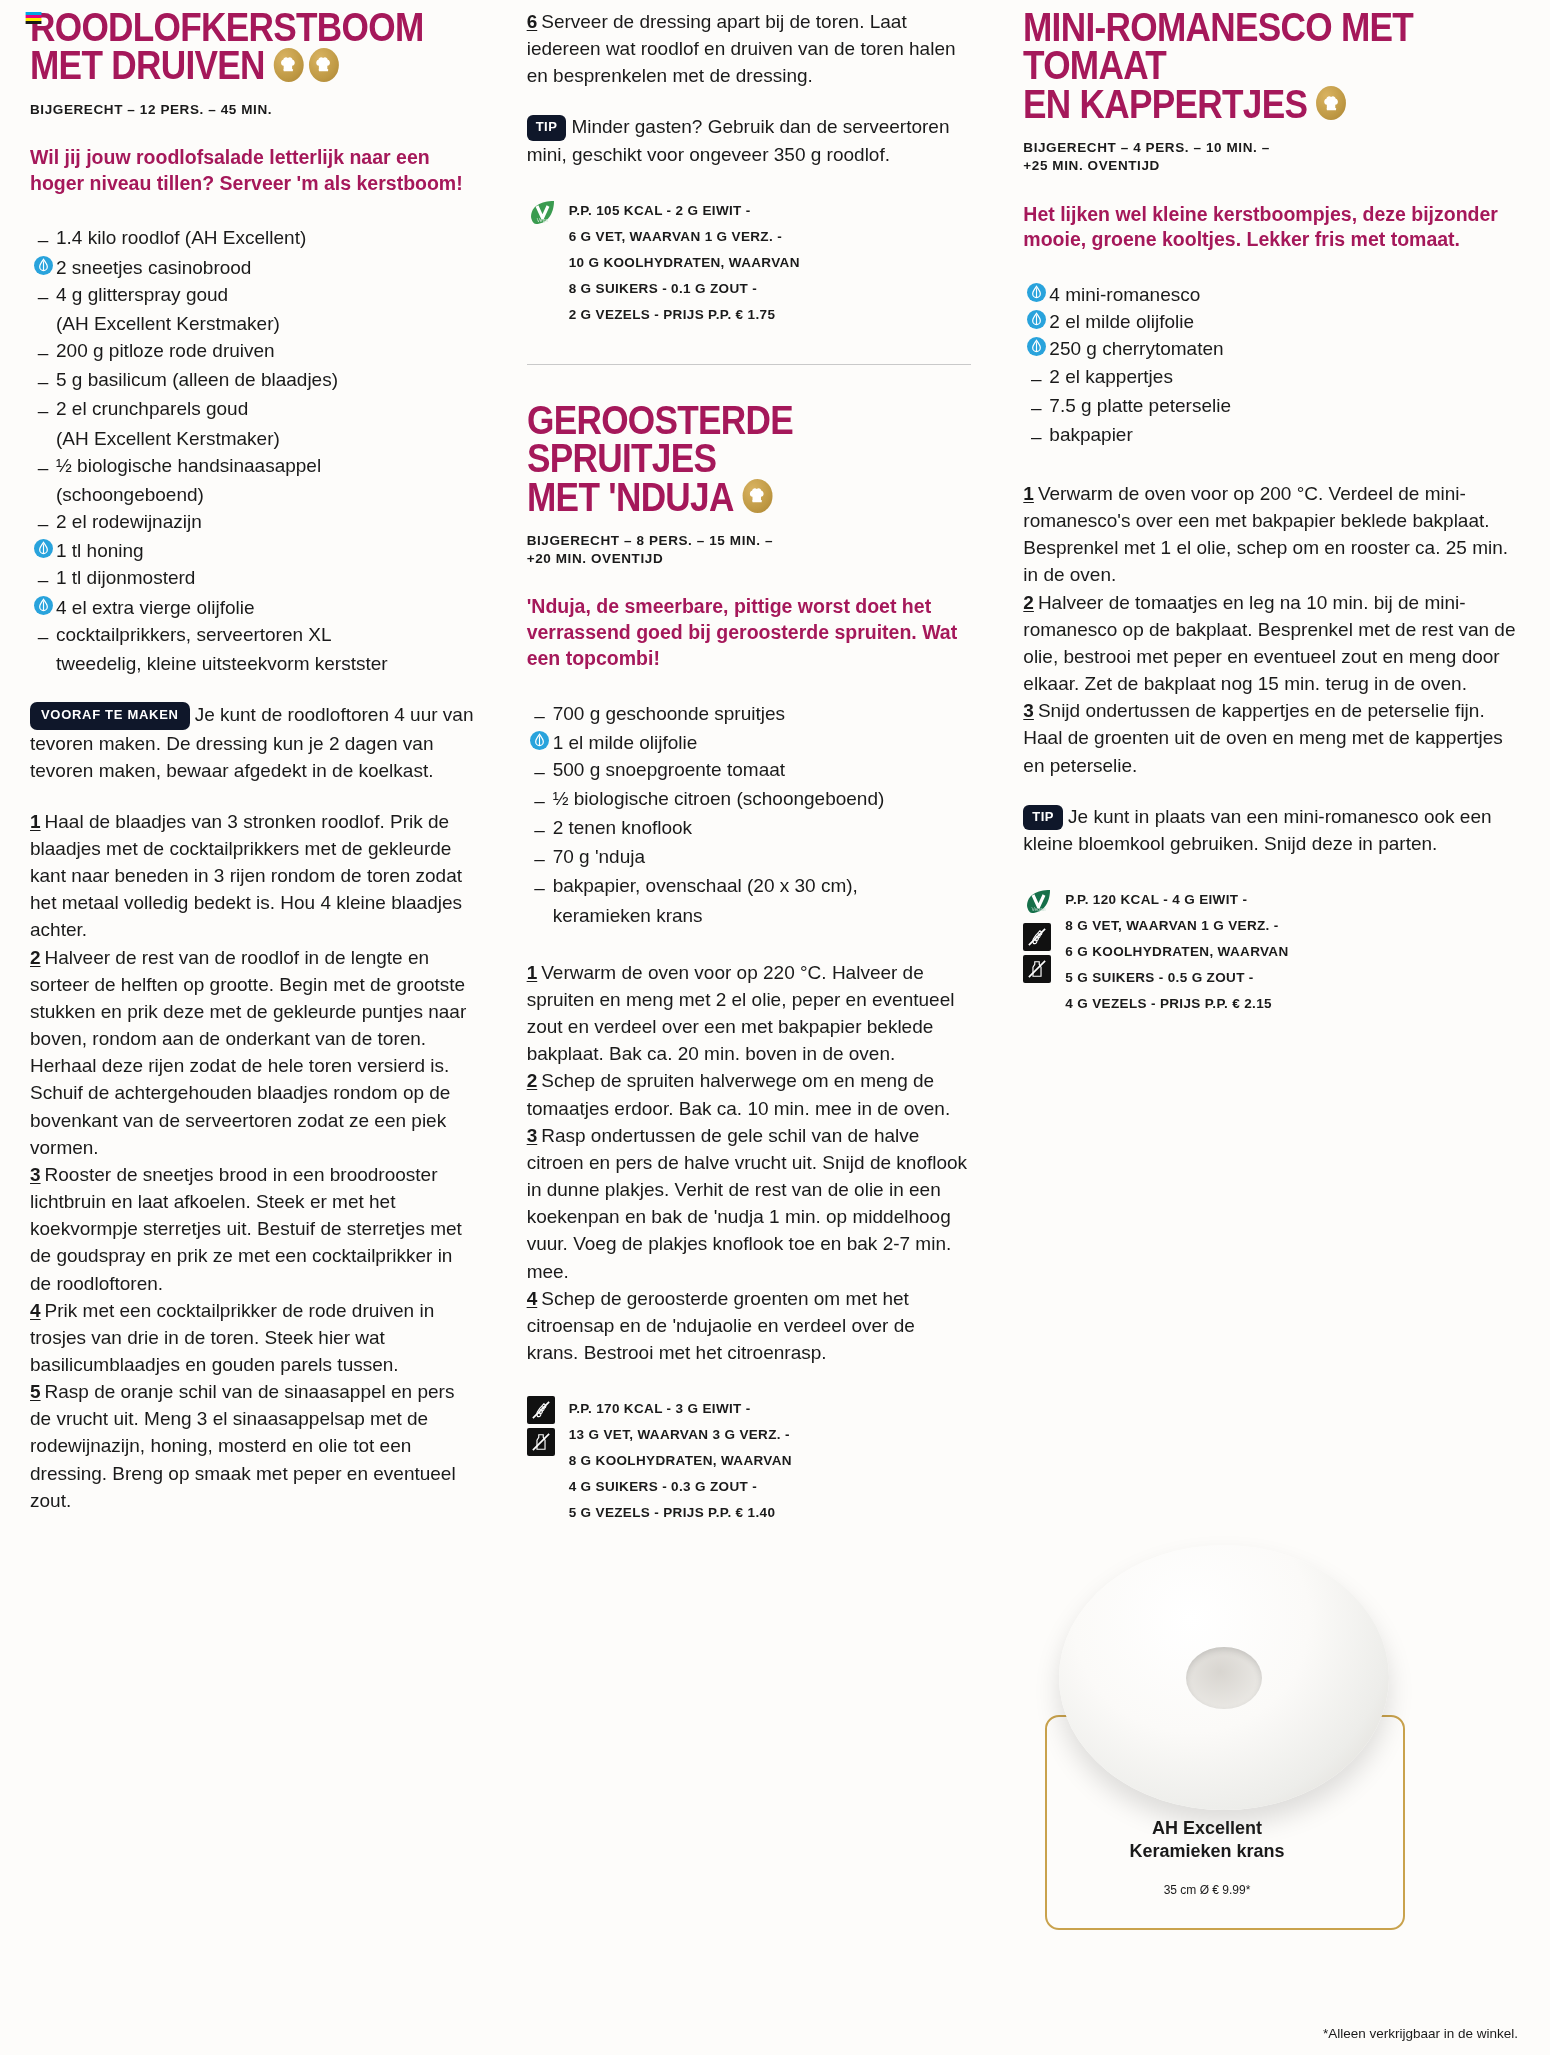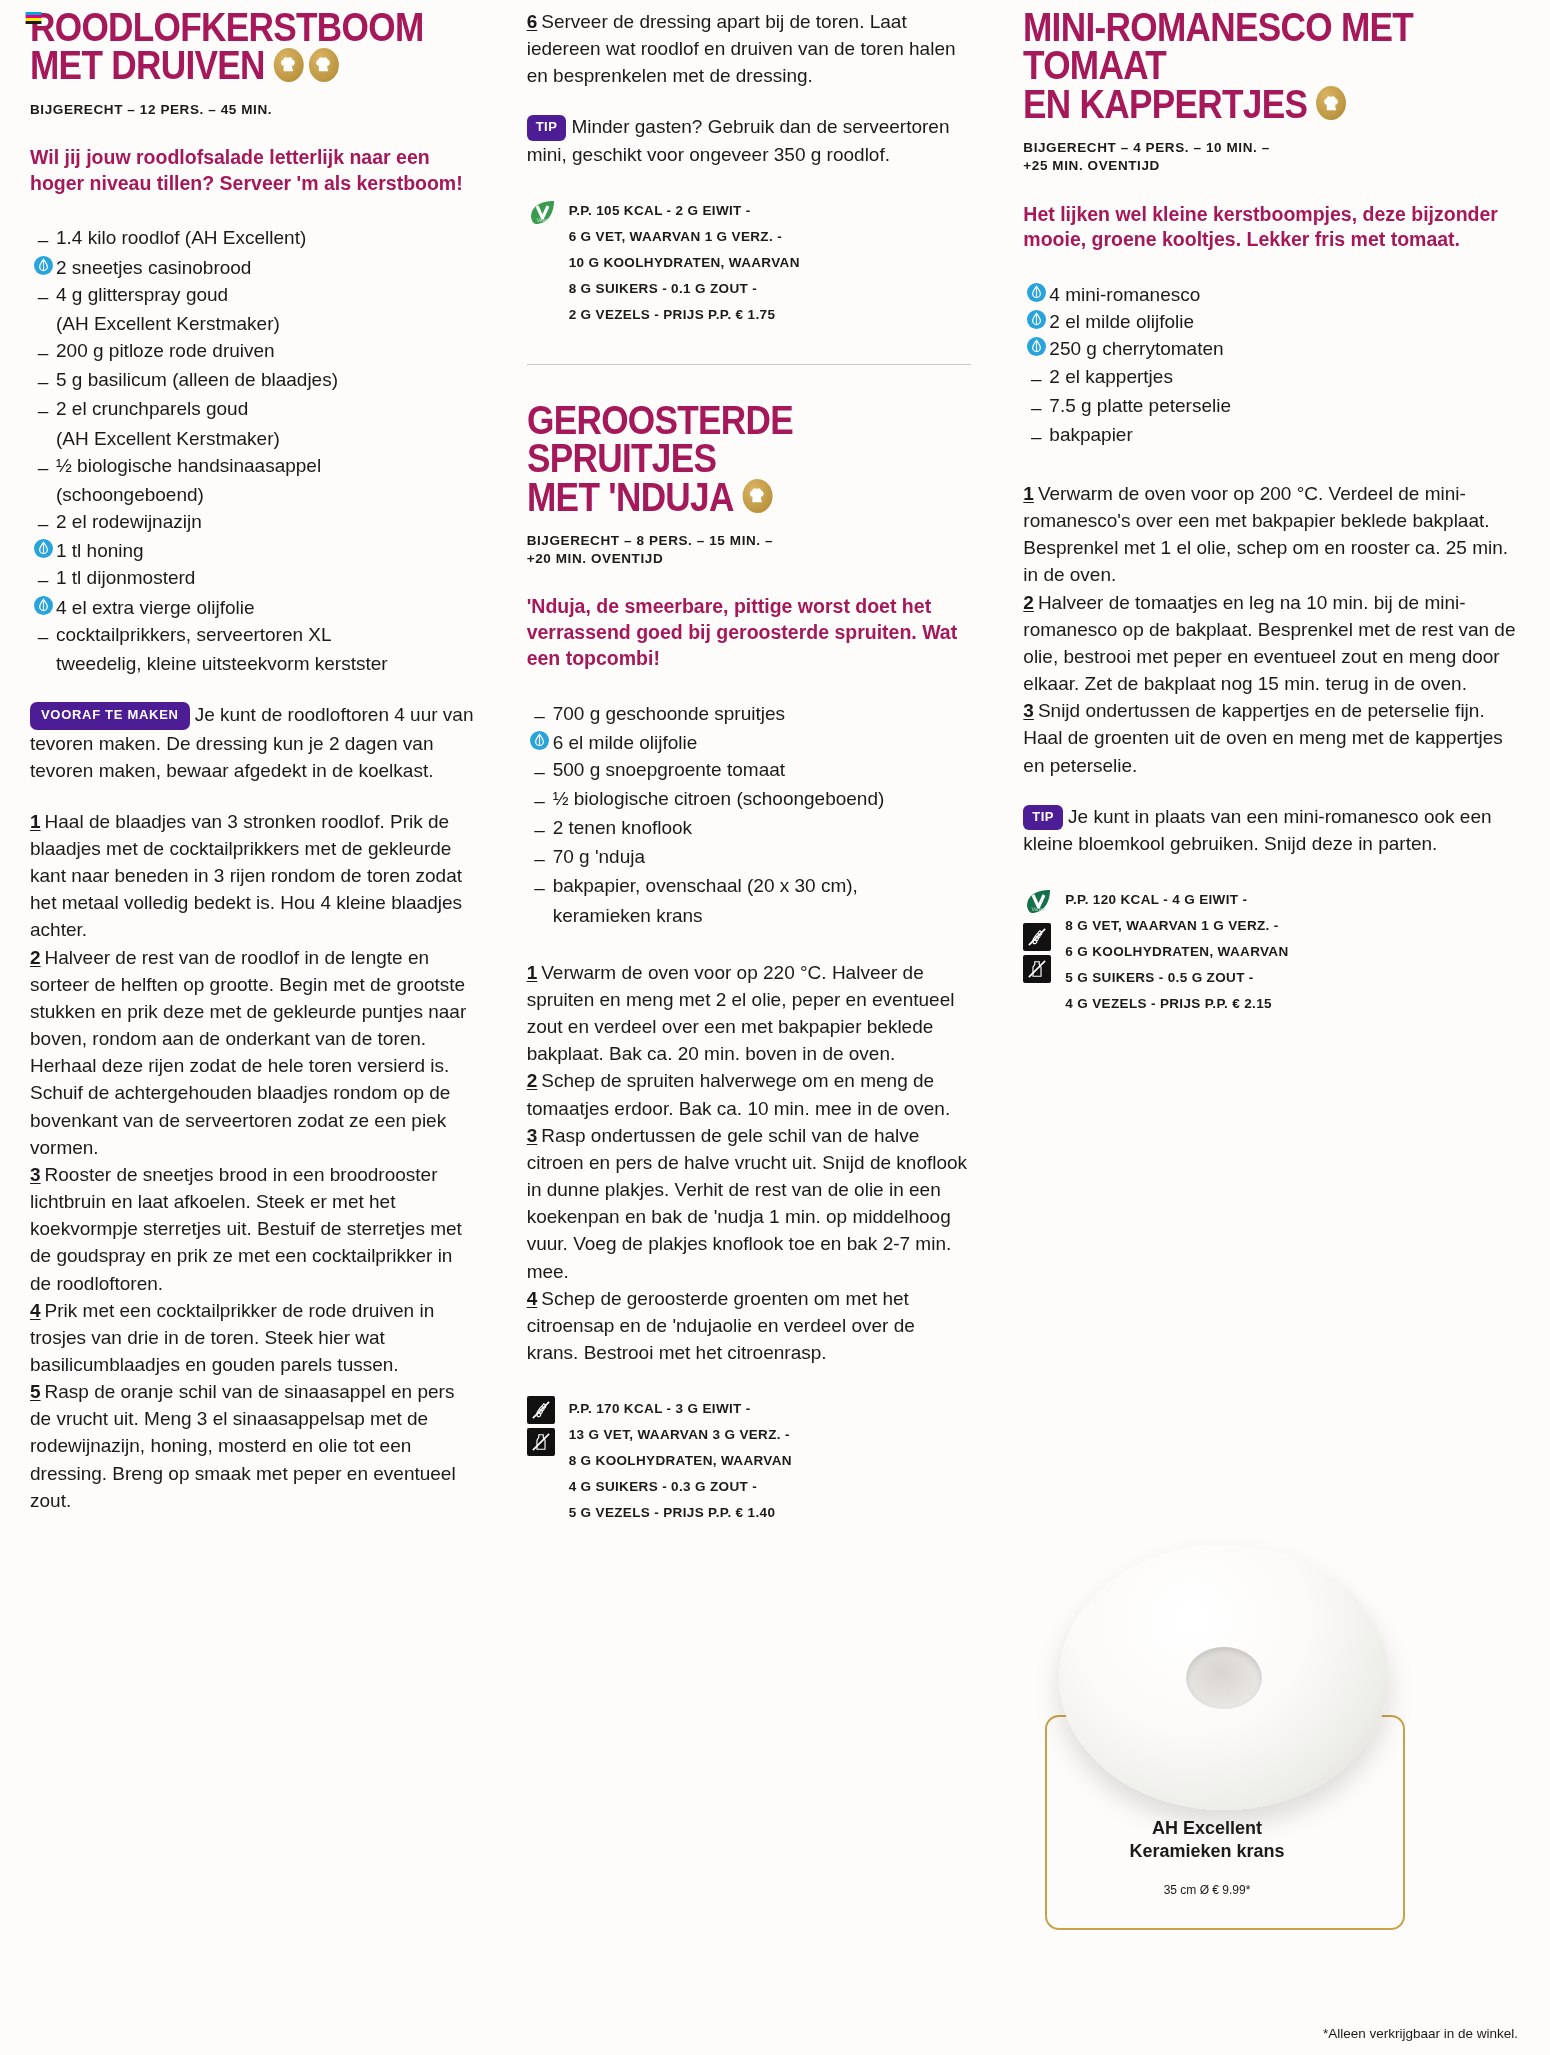"TIP" .badge { background: #4c1d95 -> #0f172a }
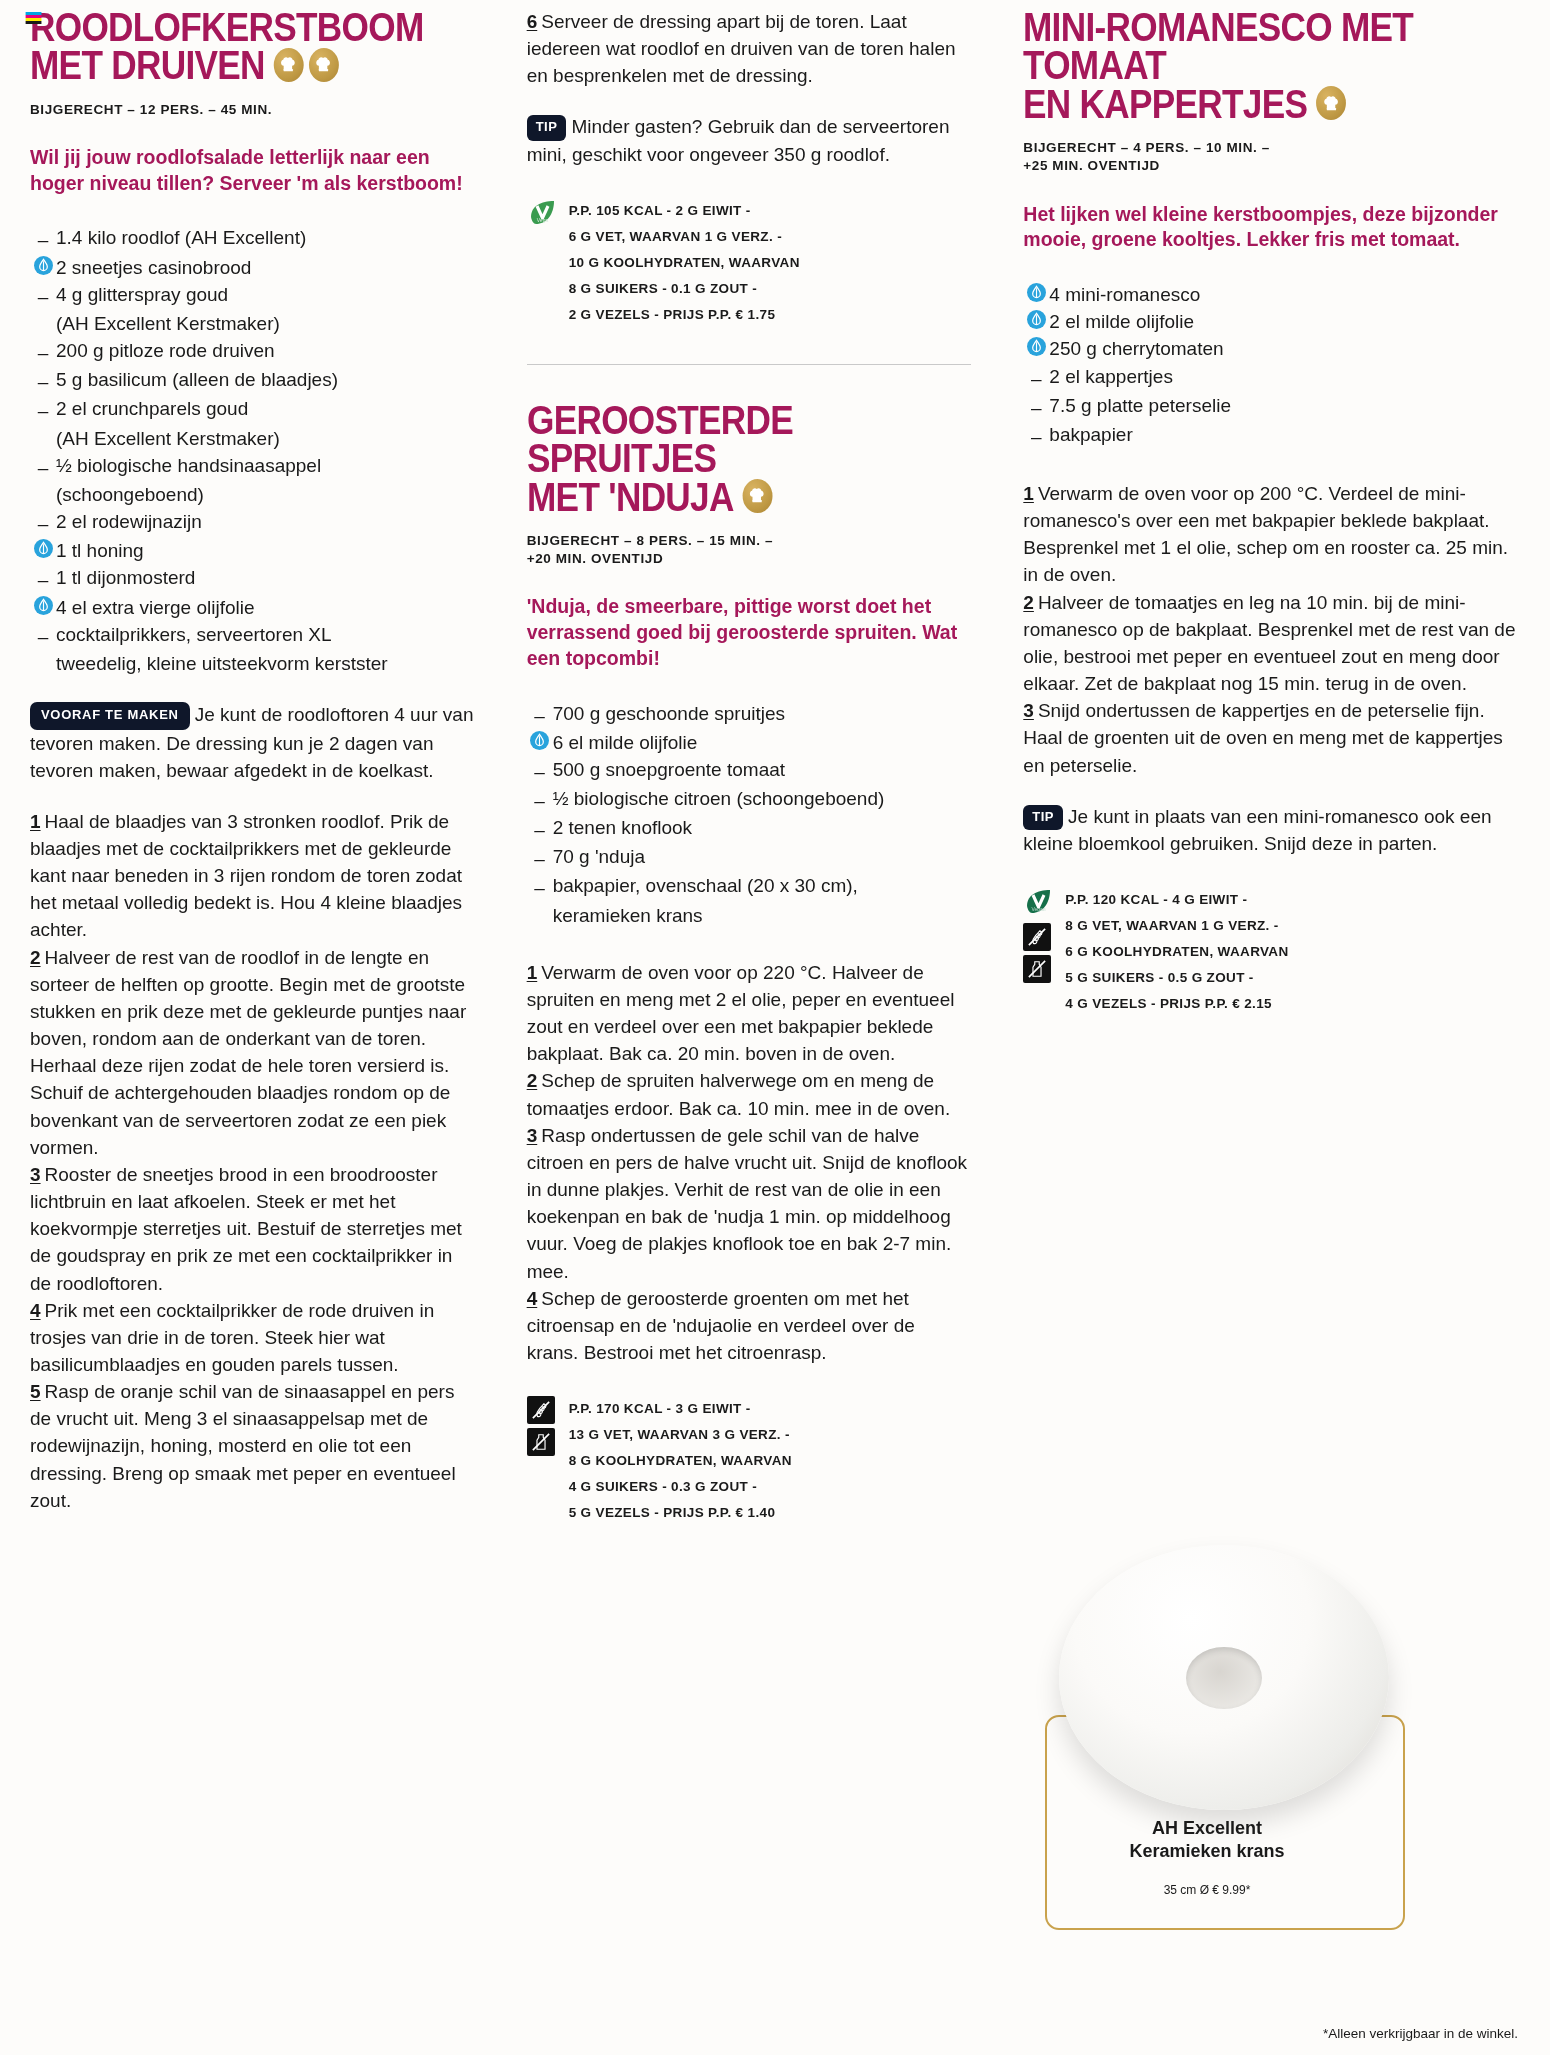"6 el milde olijfolie" span.txt { text: 6 -> 1 }
